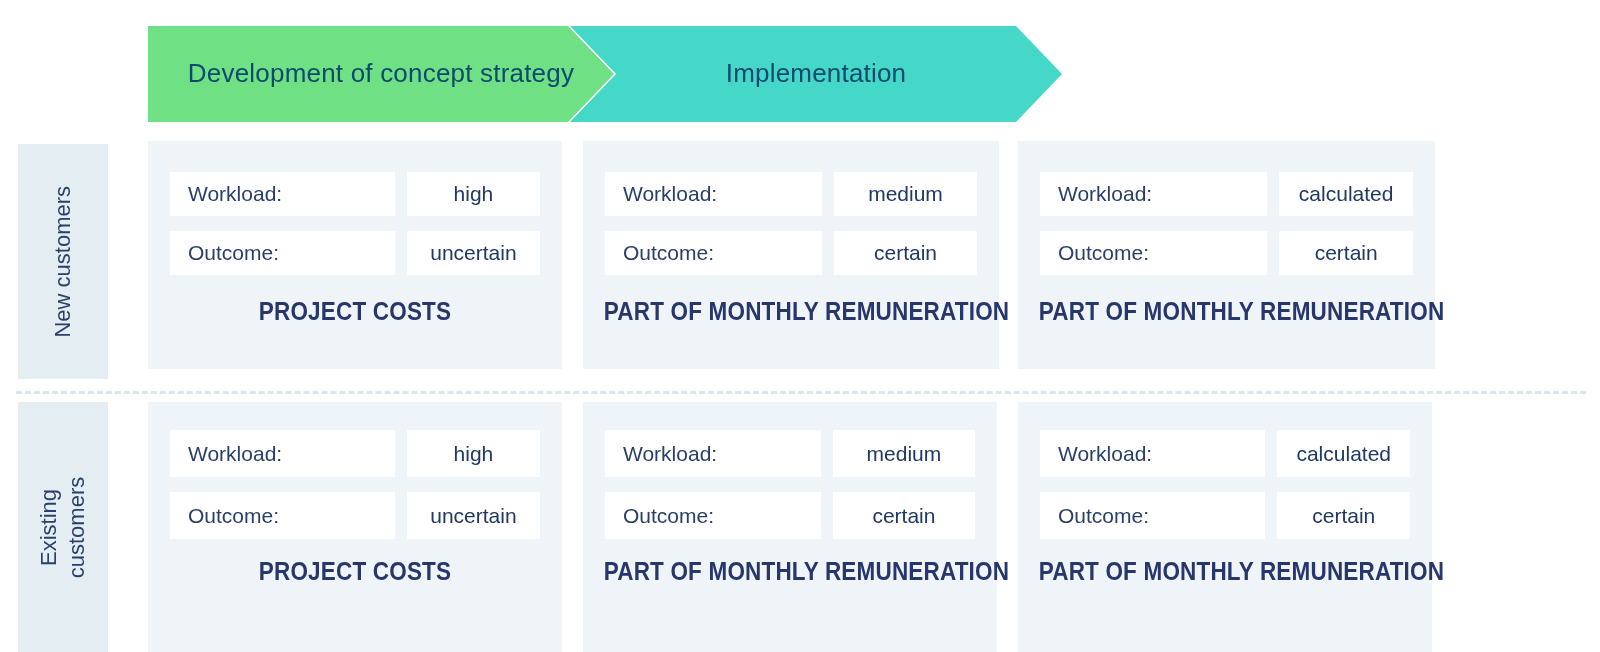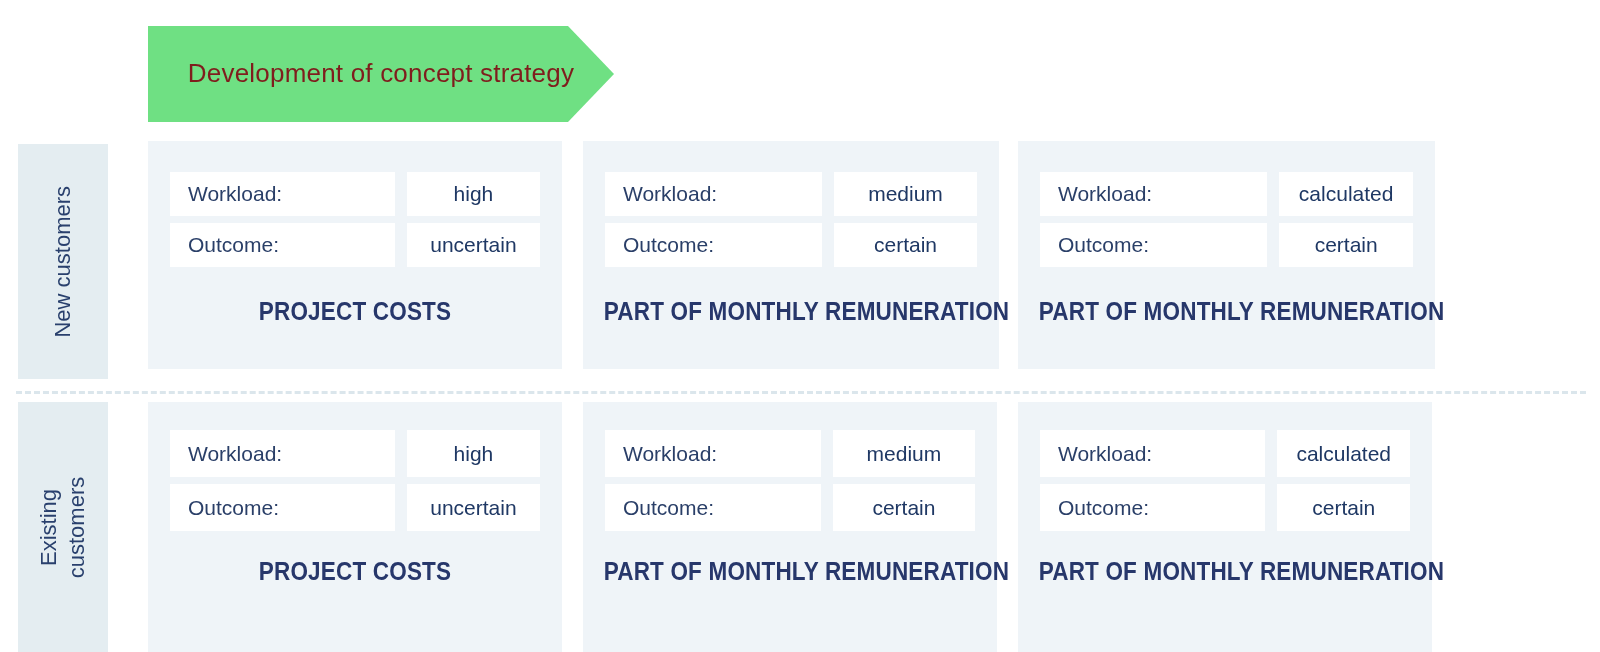"Development of concept strategy" .stage-arrow .stage-label { color: #7f1d1d -> #0c4a6e }
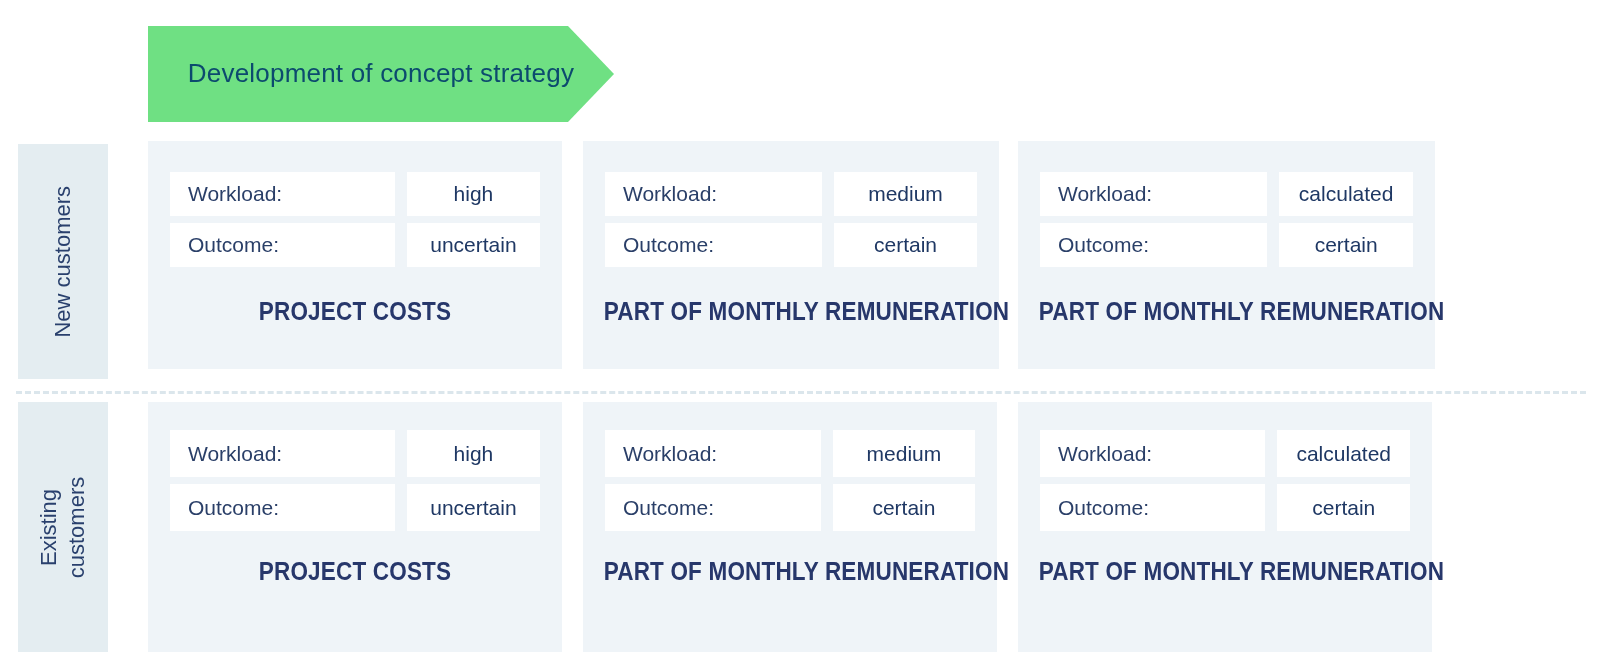"Implementation" div.stage-arrow { html: none -> <div> <span>Implementation</span> </div> }
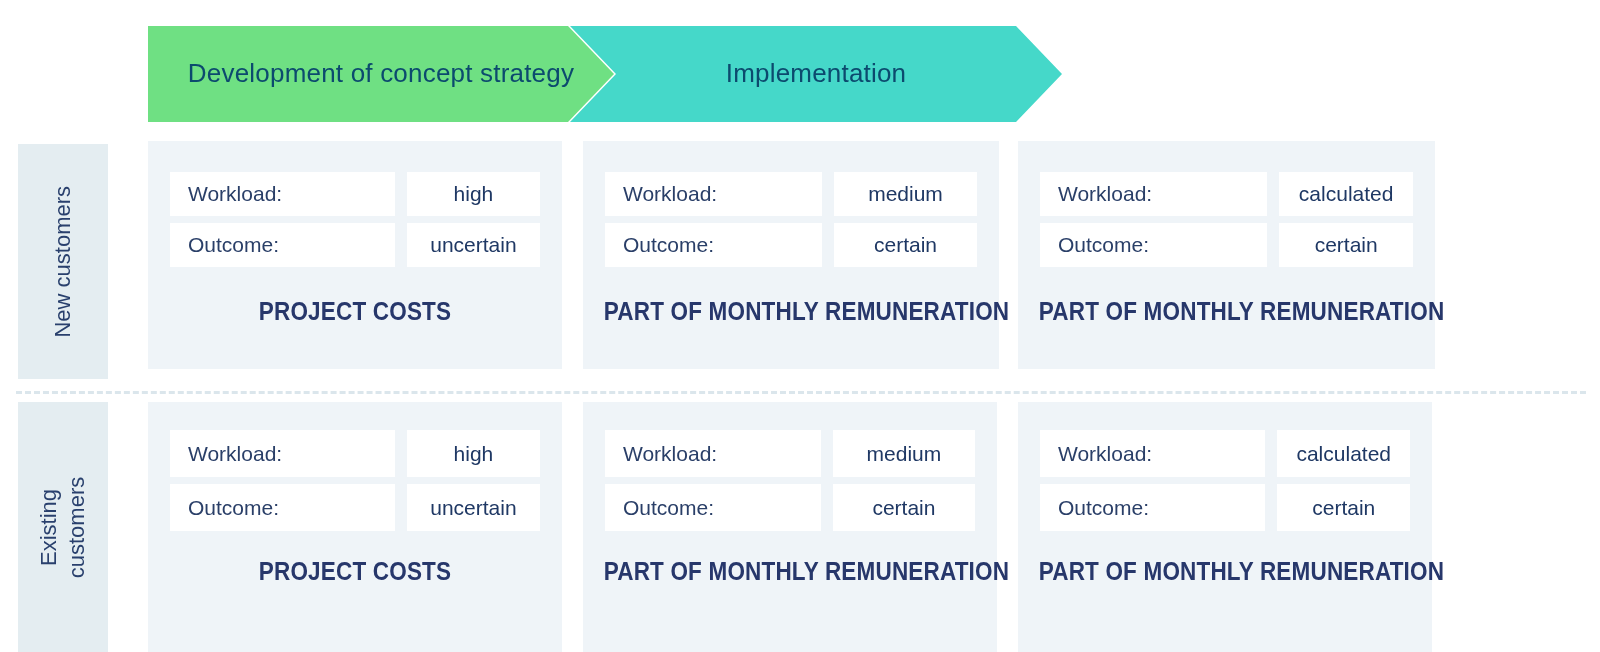"Workload:" .kv-row { margin-bottom: 7px -> 15px }
